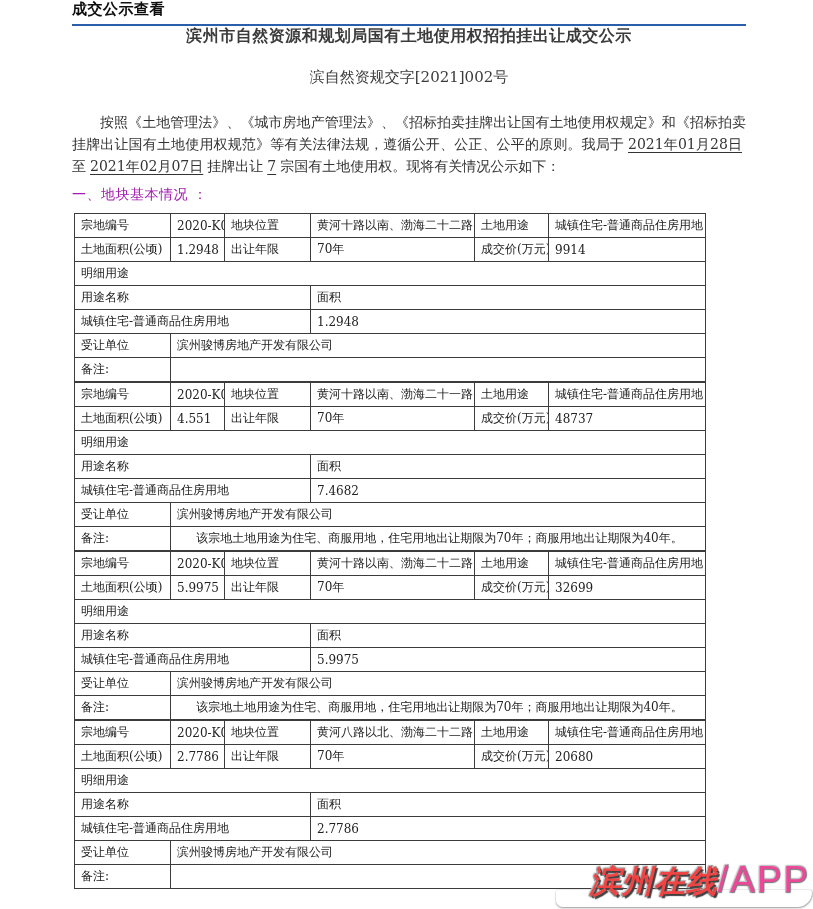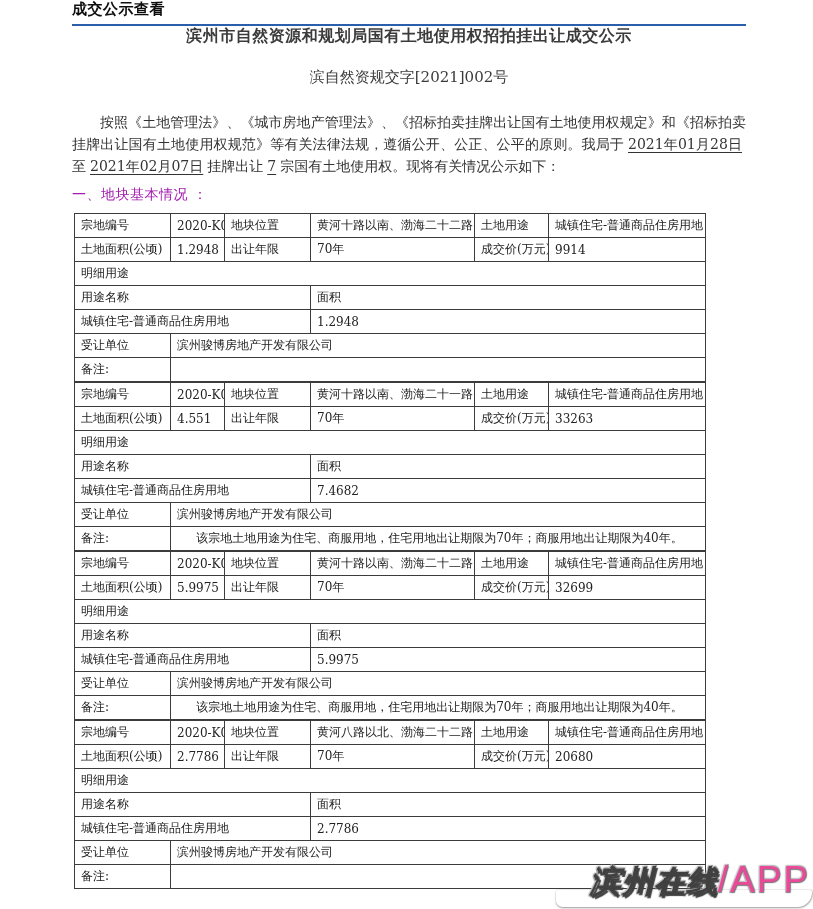"33263" td { text: 33263 -> 48737 }
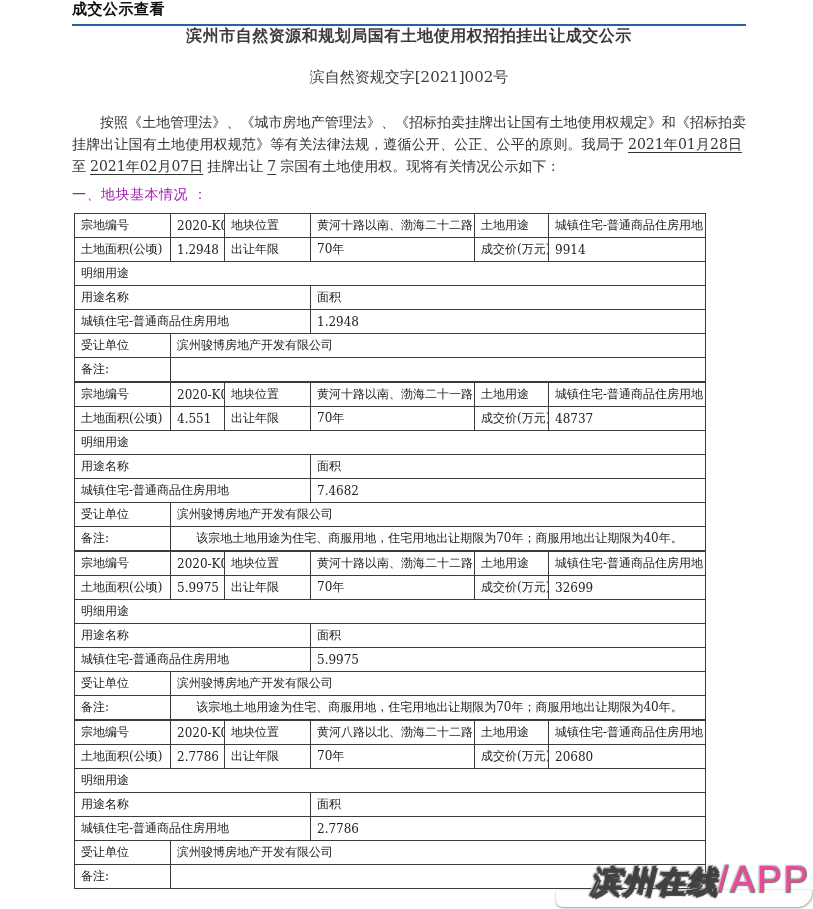"滨州在线" .wm-cn { color: #404040 -> #ef4444 }
